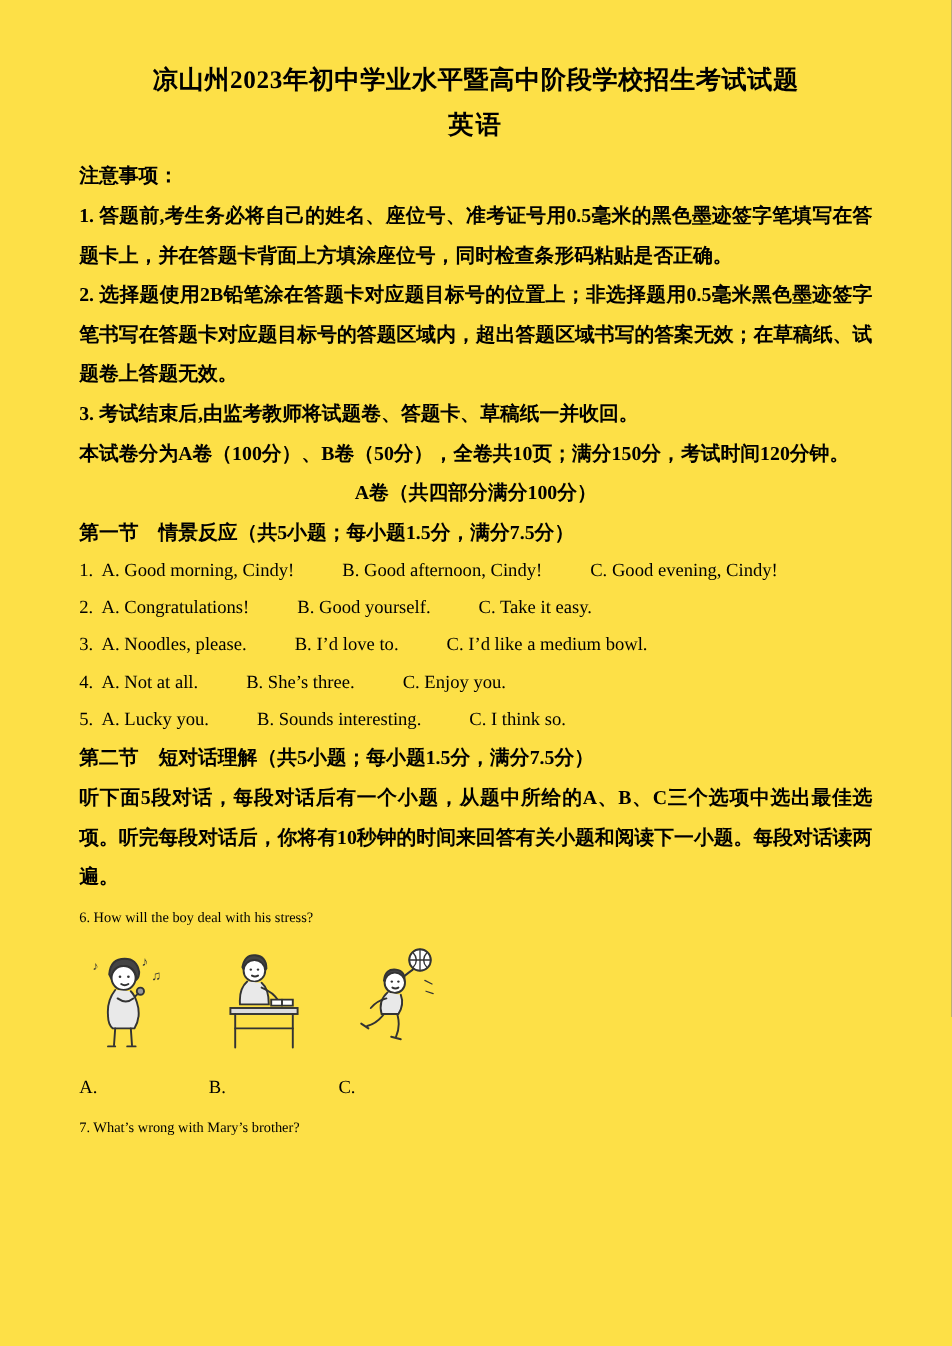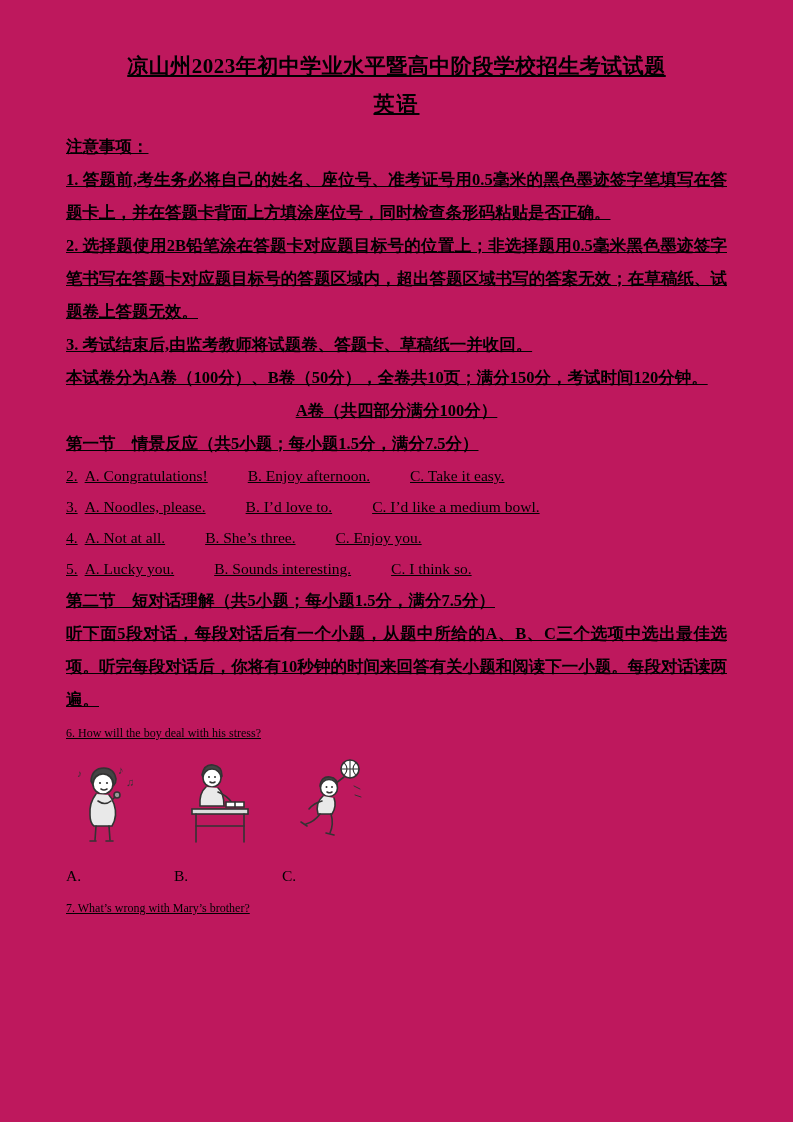"凉山州2023年初中学业水平暨高中阶段学校招生考试试题" .page { background: #be185d -> #fde047; text-decoration: underline -> none }
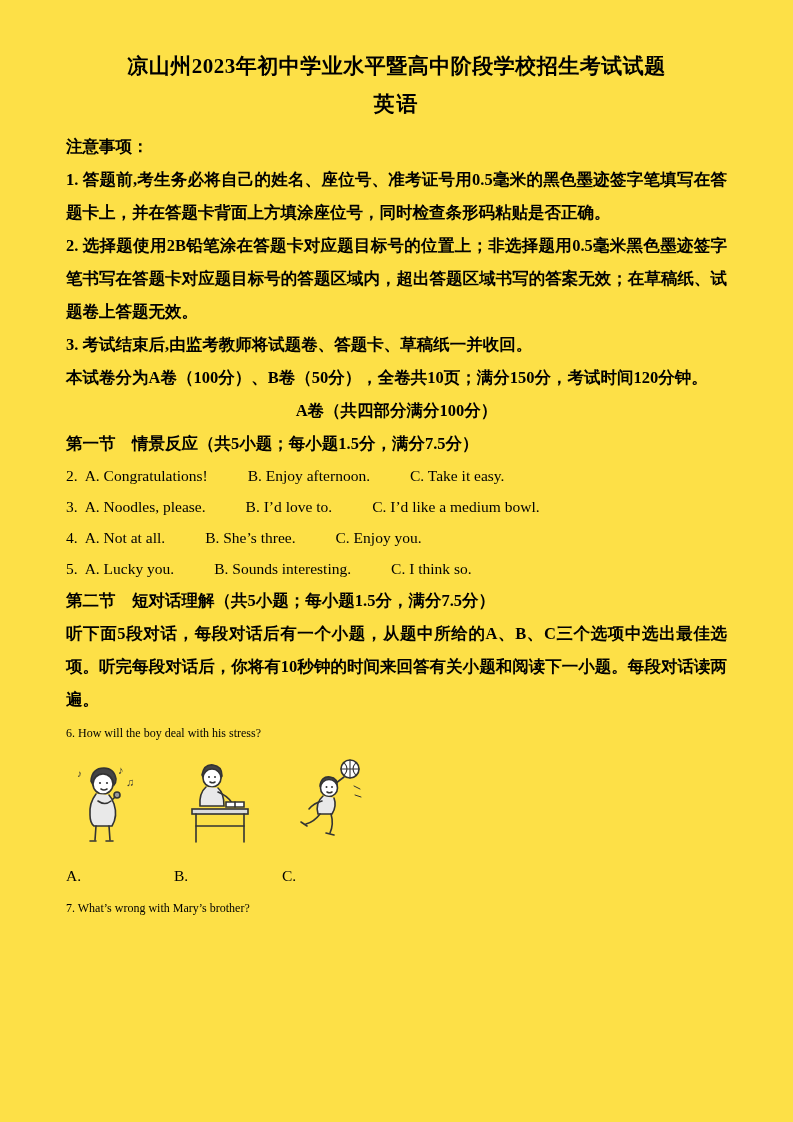"1. A. Good morning, Cindy!" p.q-row { html: none -> <p> <span>1.</span><span>A. Good morning, Cindy!</span><span>B. Good afternoon, Cindy!</span><span>C. Good evening, Cindy!</span> </p> }
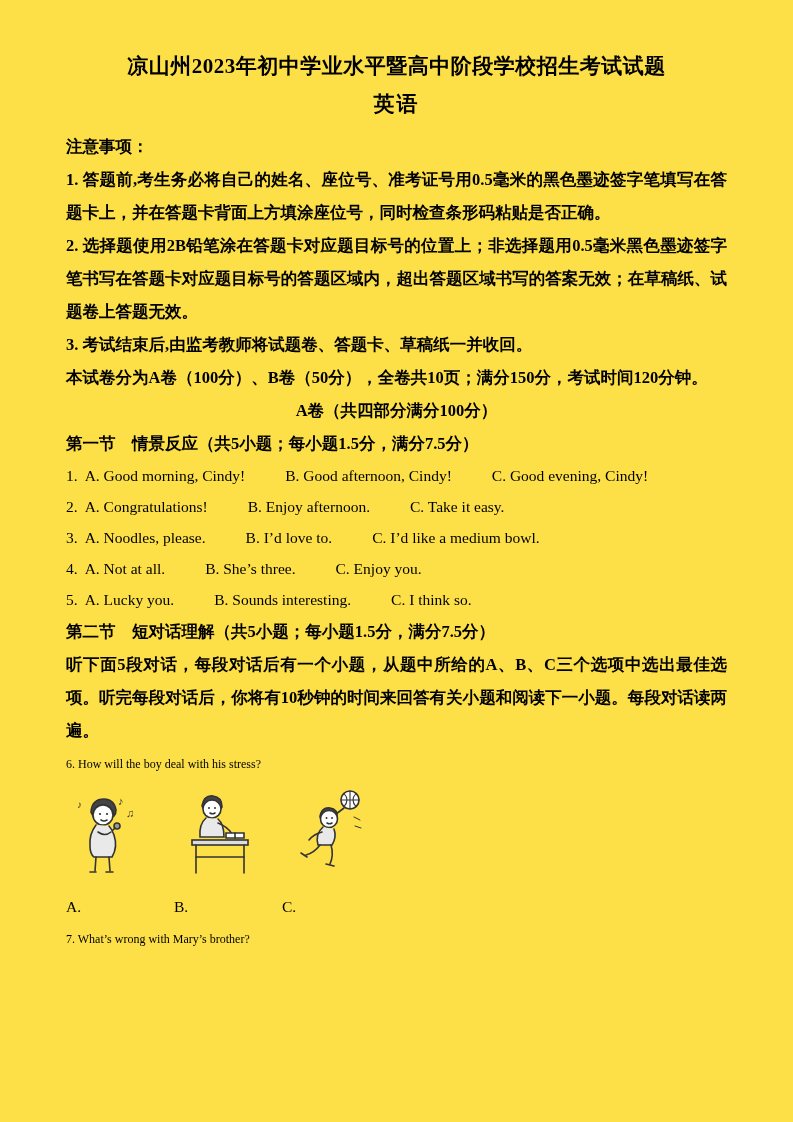"B. Enjoy afternoon." span.opt { text: Enjoy afternoon -> Good yourself }
